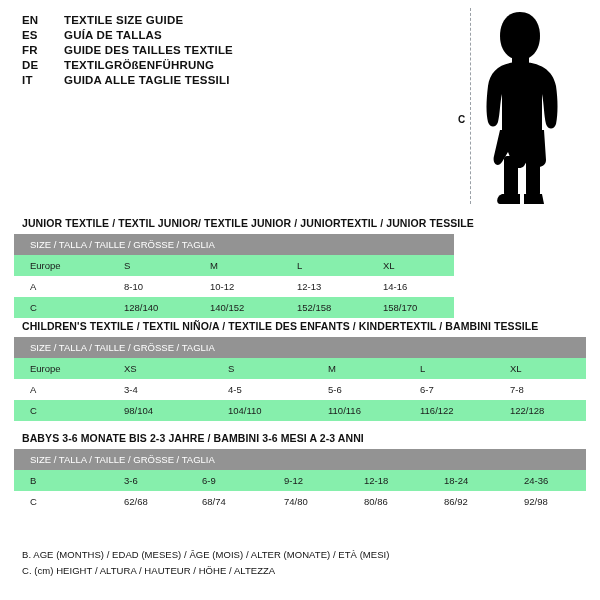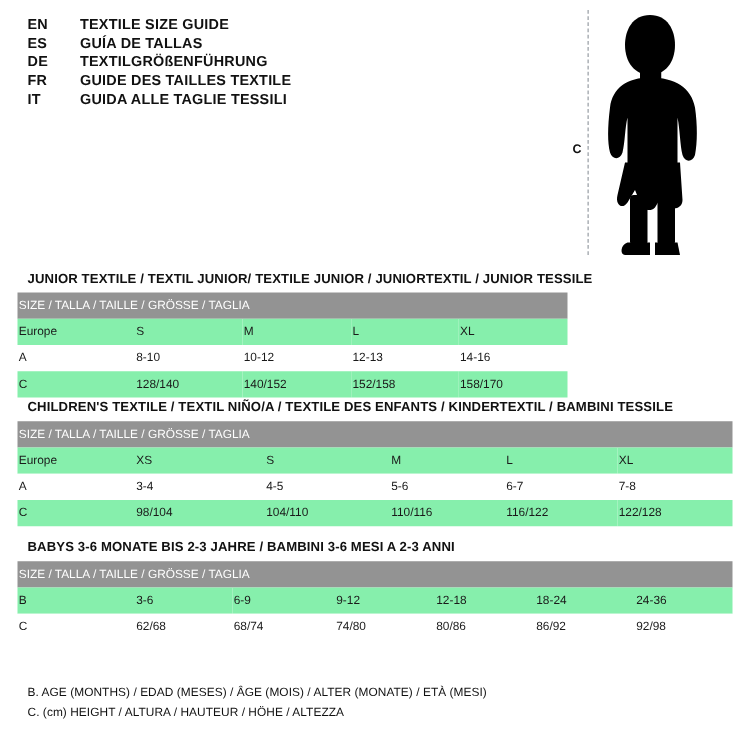"DE" div.header-row { order: before "FR" -> after "FR" }
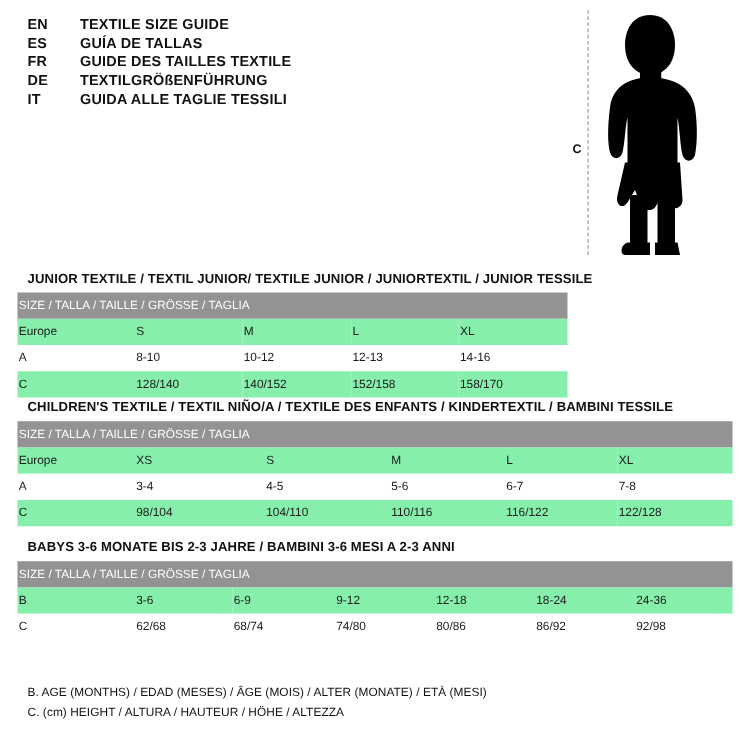"SIZE / TALLA / TAILLE" table.size-table td { padding: 3px 0 3px 1px -> 3px 0 3px 16px }
